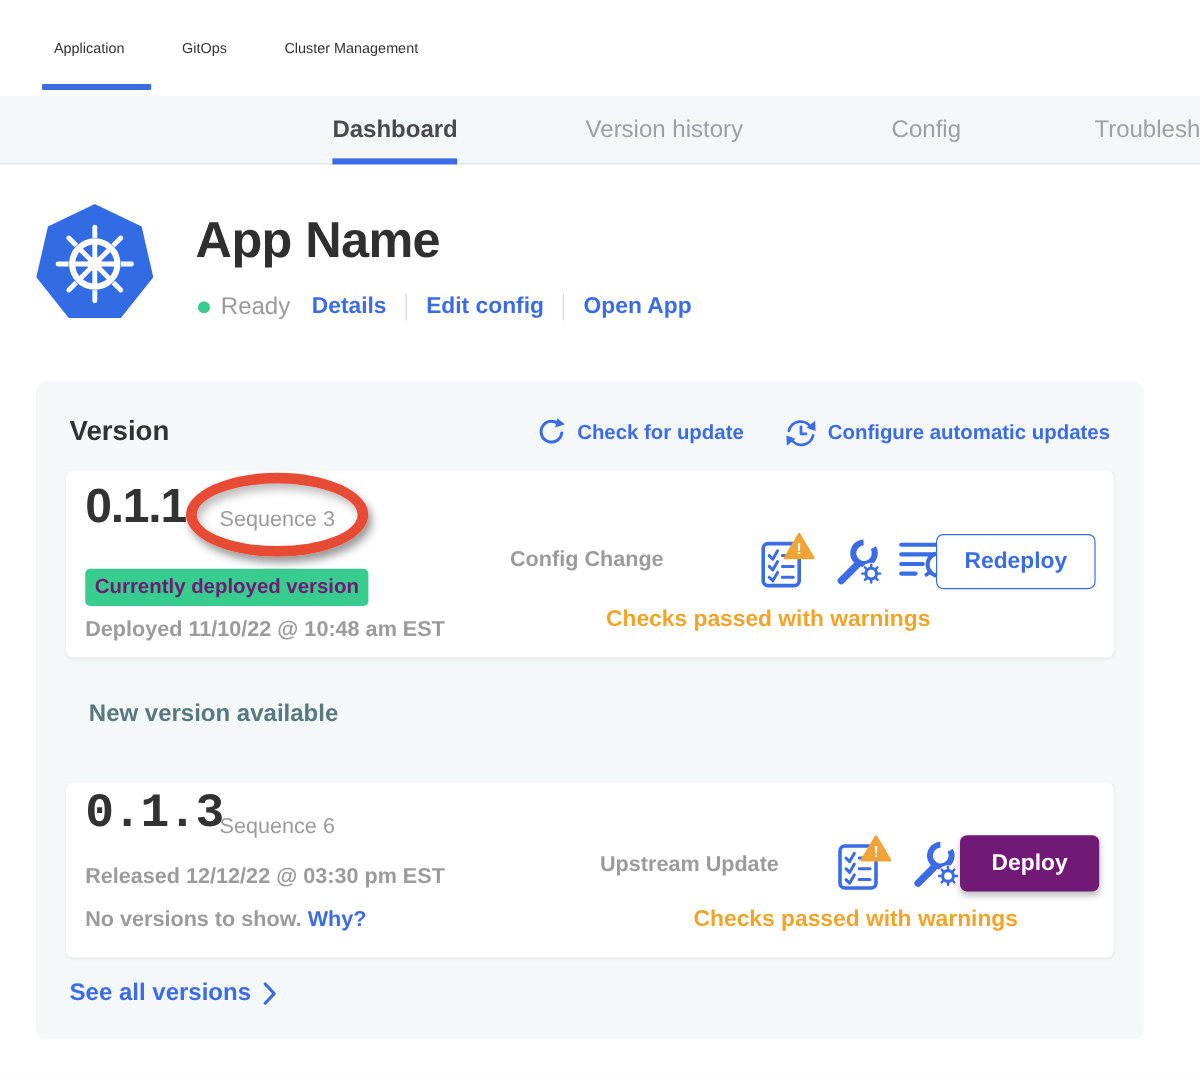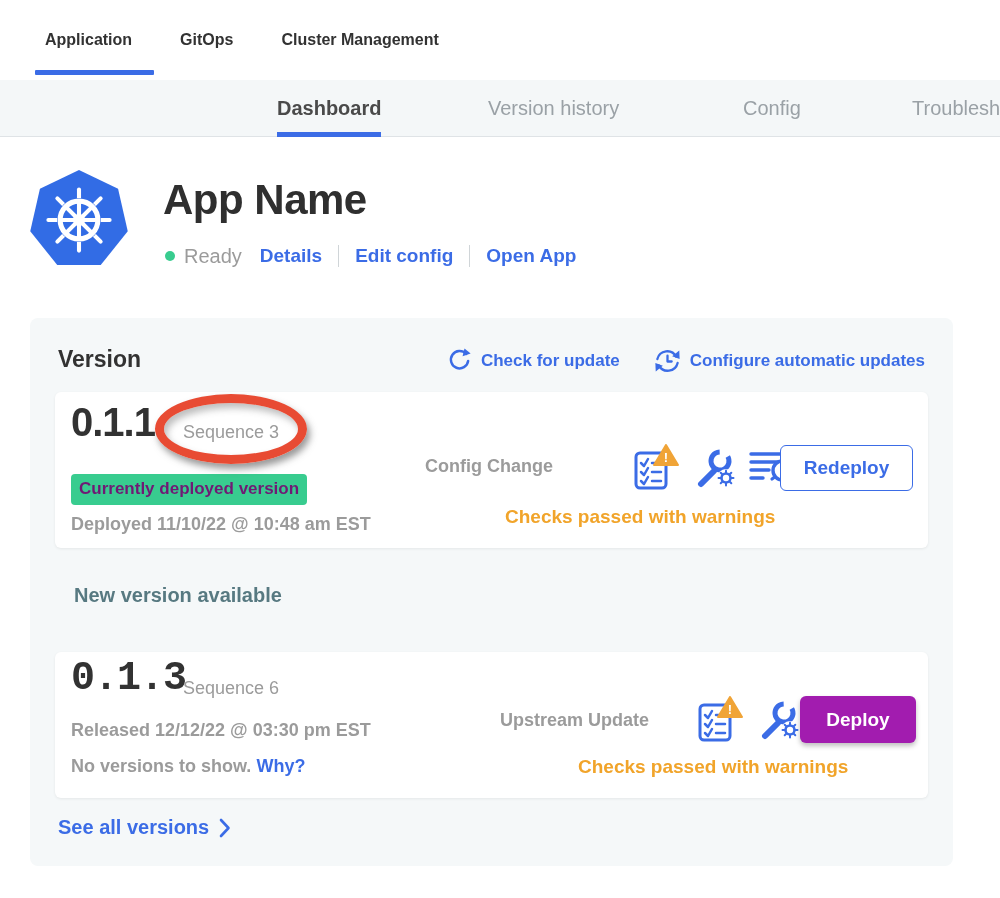"Application" .top-nav-item { font-size: 16px -> 12px; font-weight: 700 -> 400 }
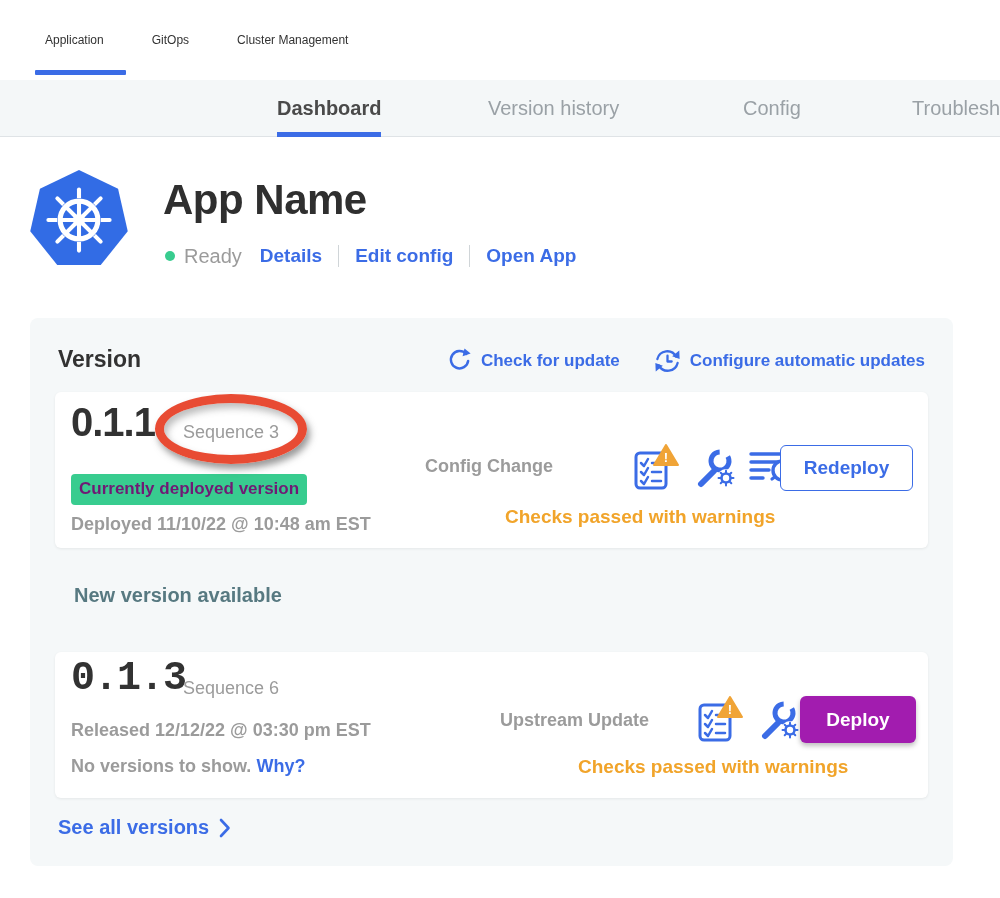"Deploy" .btn-deploy { background: #a21caf -> #701a75 }
